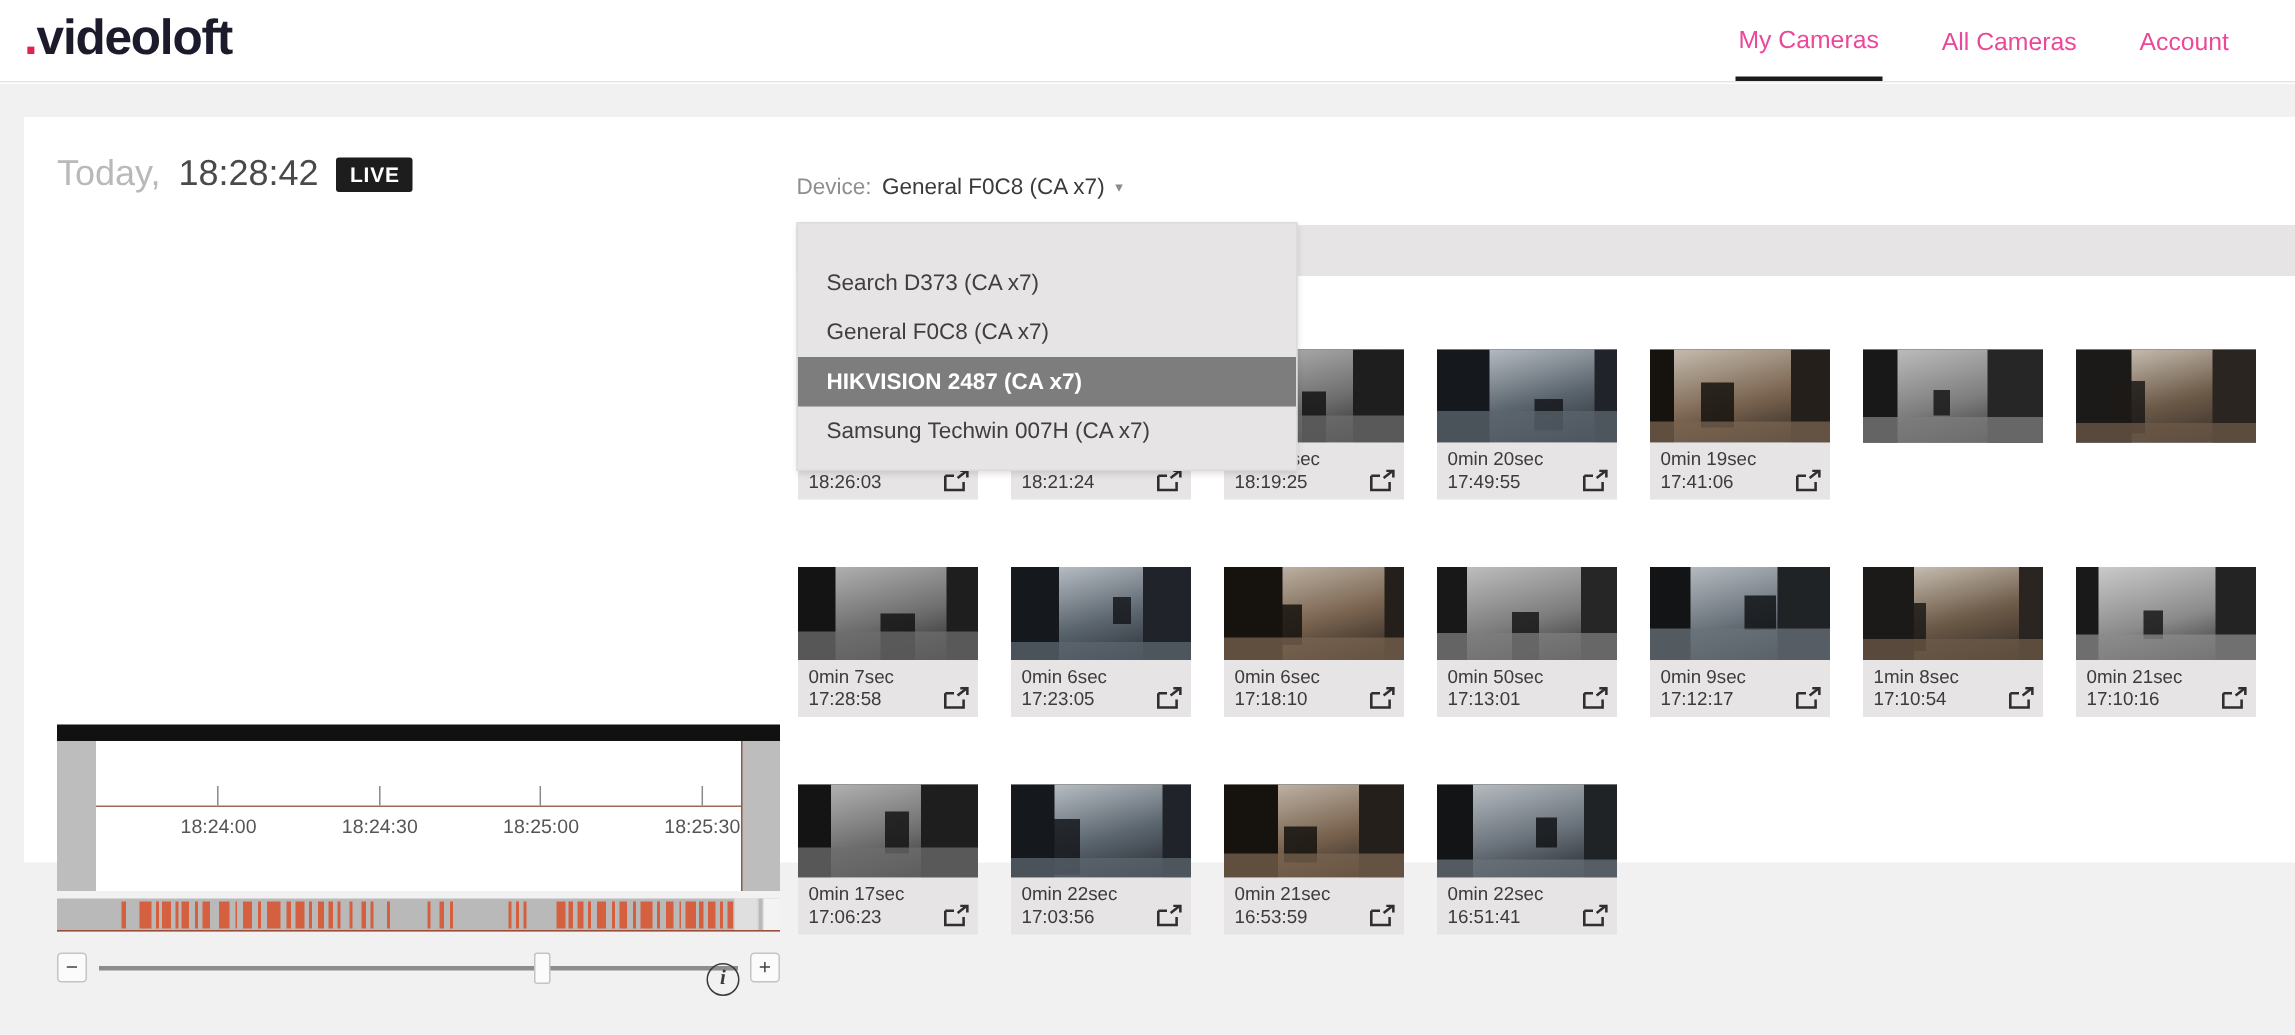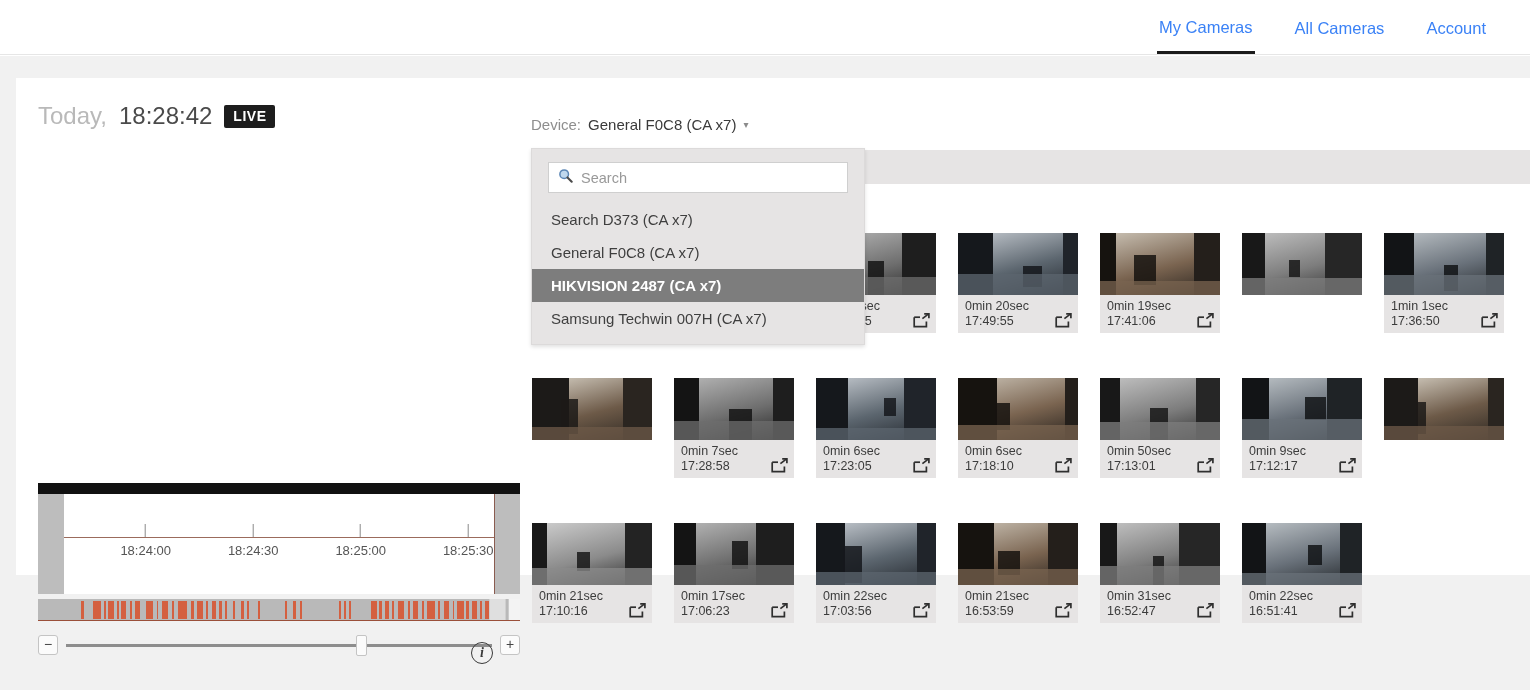".videoloft" div.logo { html: none -> <div> <span>.</span><span>videoloft</span> </div> }
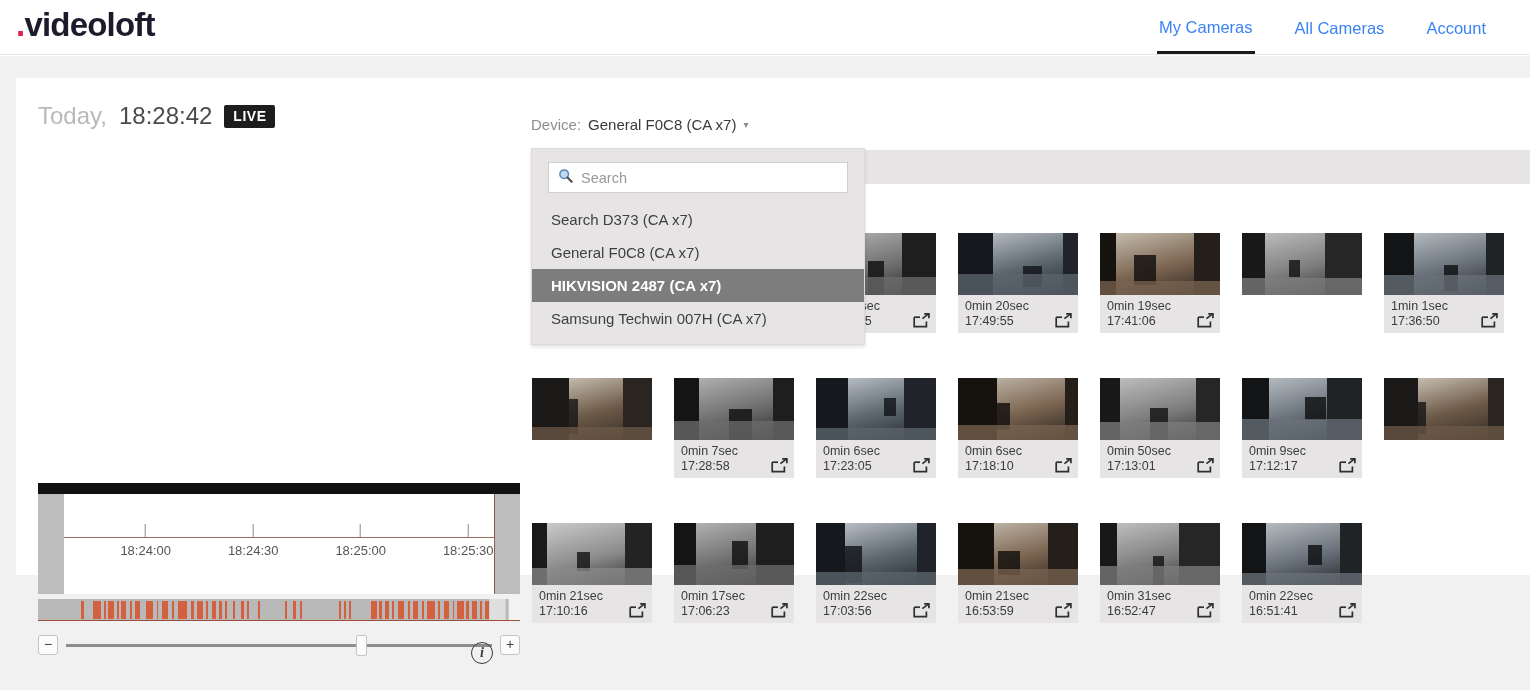"My Cameras" .nav-item { color: #3b82f6 -> #ec4899 }
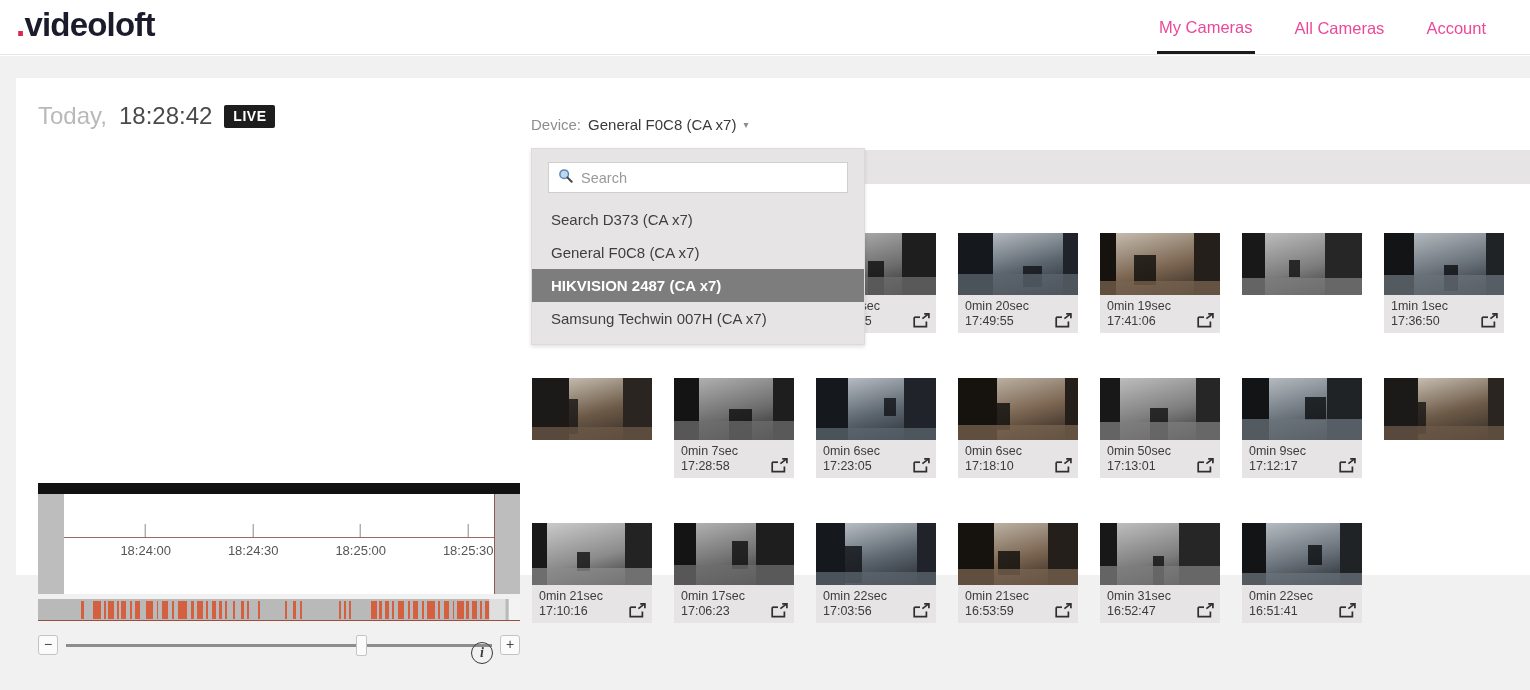"Search" div.dd-search { html: <div> <span> <svg> <circle></circle> <line></line> </svg> </span> <input> </div> -> none }
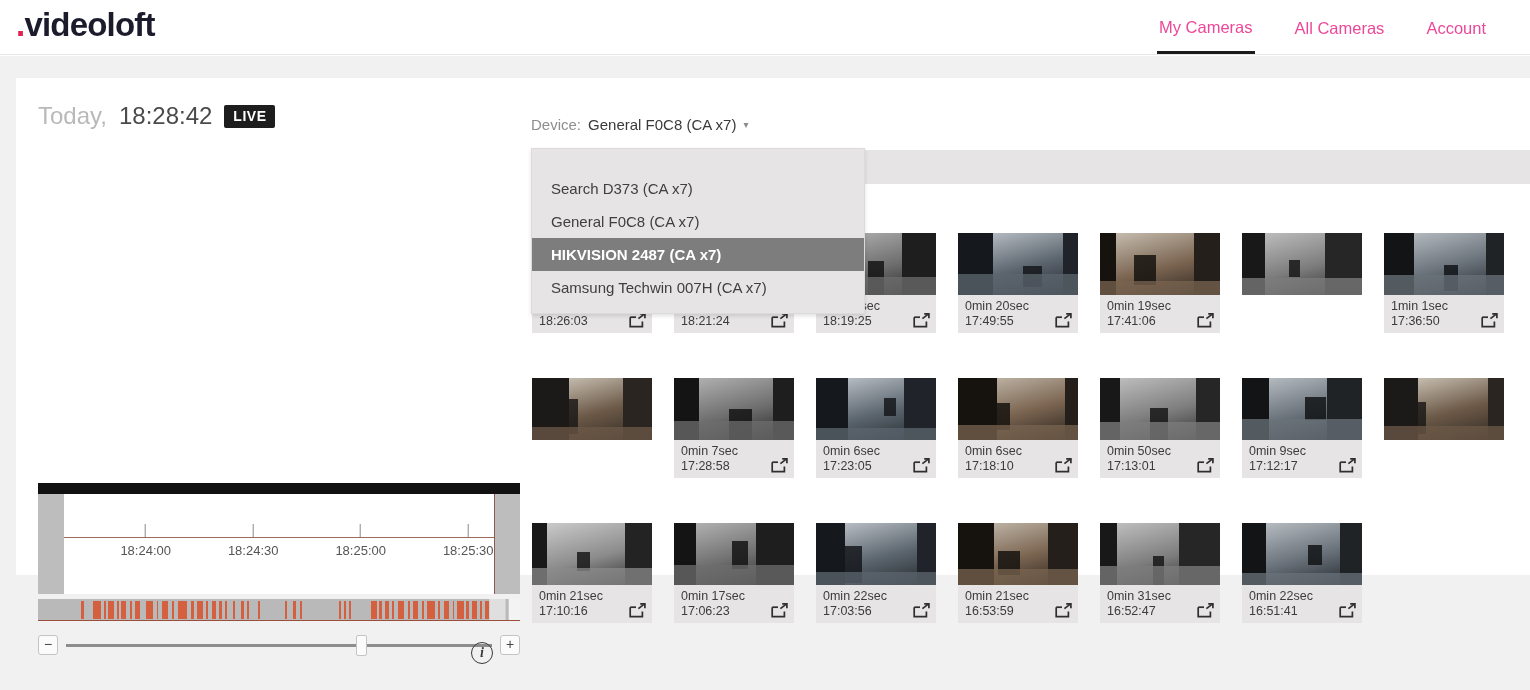"1min 1sec" div.clip { html: <div> <div> <div></div> <div></div> <div></div> <div></div> <div></div> </div> <div> <div>1min 1sec</div> <div>17:36:50</div> <span> <svg> <path></path> <path></path> <path></path> <path></path> </svg> </span> </div> </div> -> none }
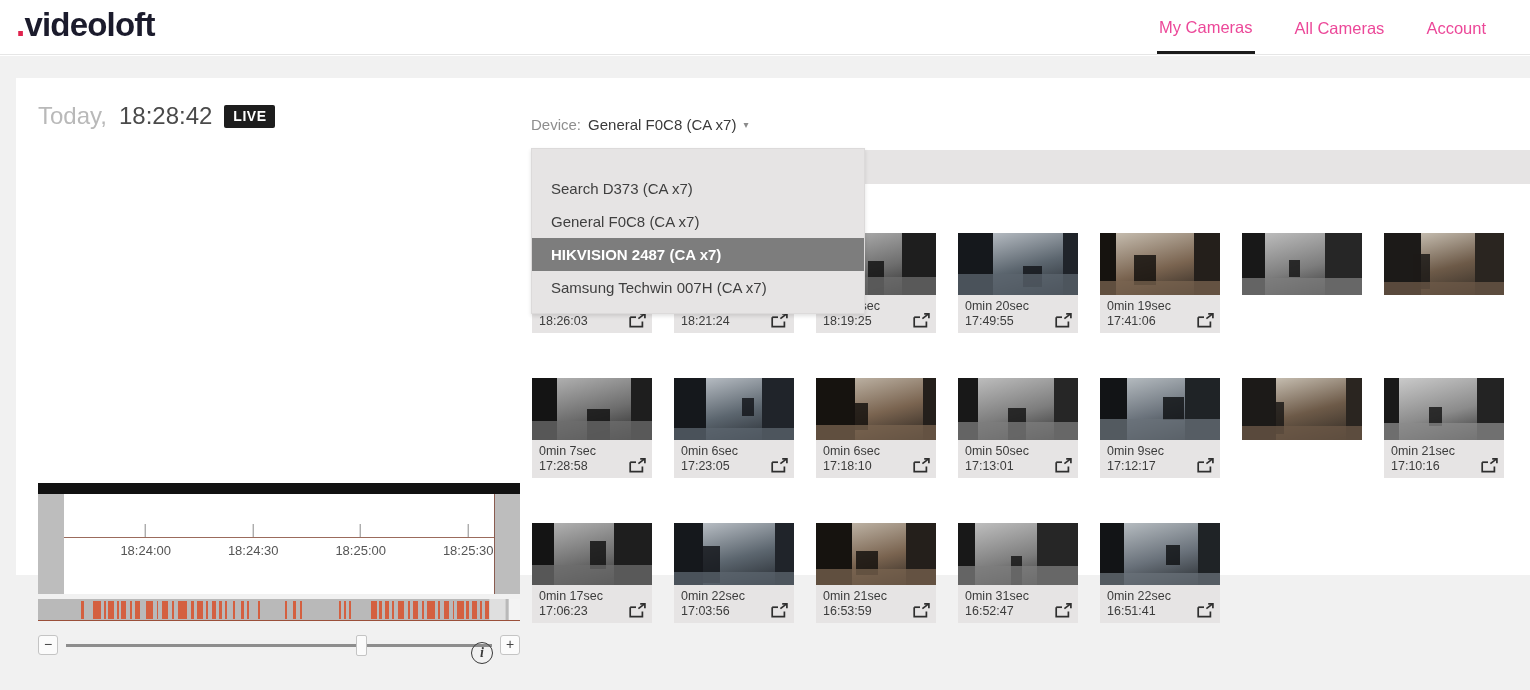"1min 8sec" div.clip-meta { html: none -> <div> <div>1min 8sec</div> <div>17:10:54</div> <span> <svg> <path></path> <path></path> <path></path> <path></path> </svg> </span> </div> }
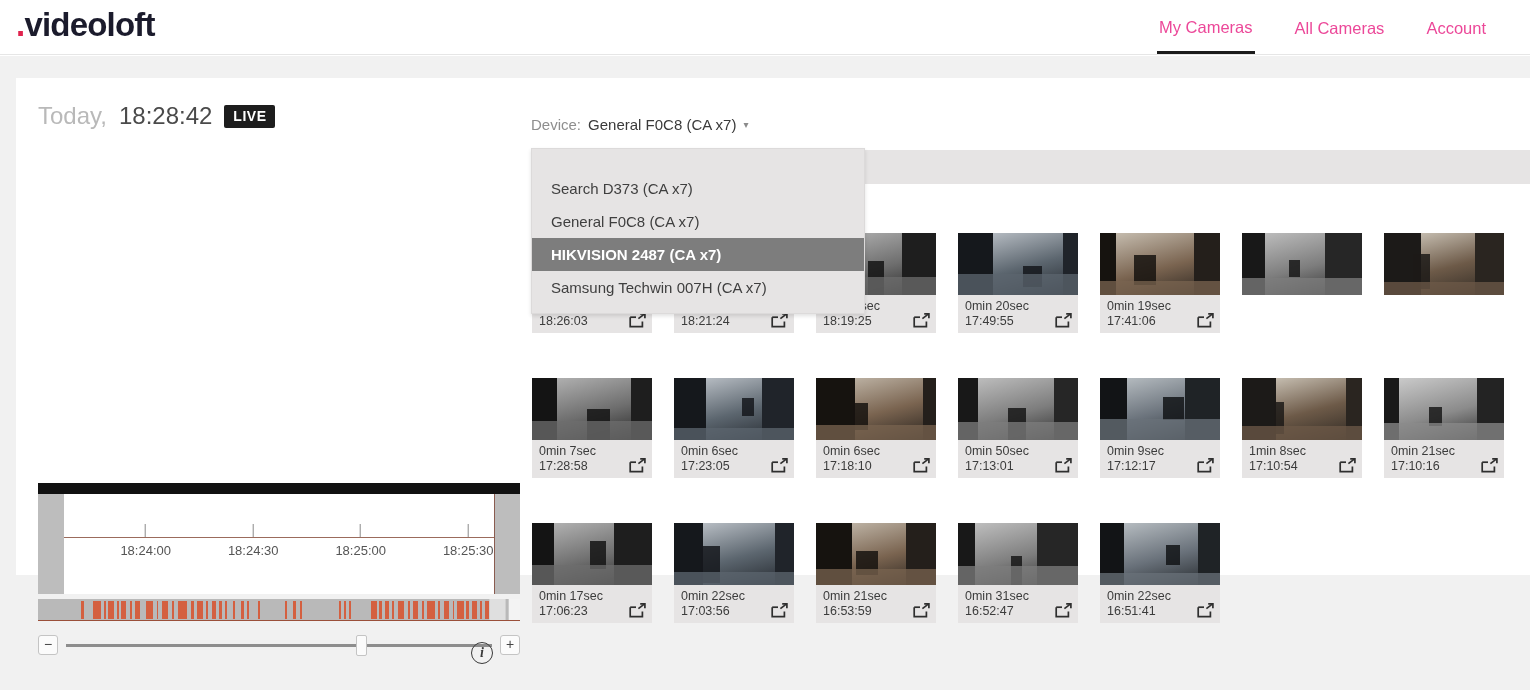"0min 31sec" div.clip { html: <div> <div> <div></div> <div></div> <div></div> <div></div> <div></div> </div> <div> <div>0min 31sec</div> <div>16:52:47</div> <span> <svg> <path></path> <path></path> <path></path> <path></path> </svg> </span> </div> </div> -> none }
